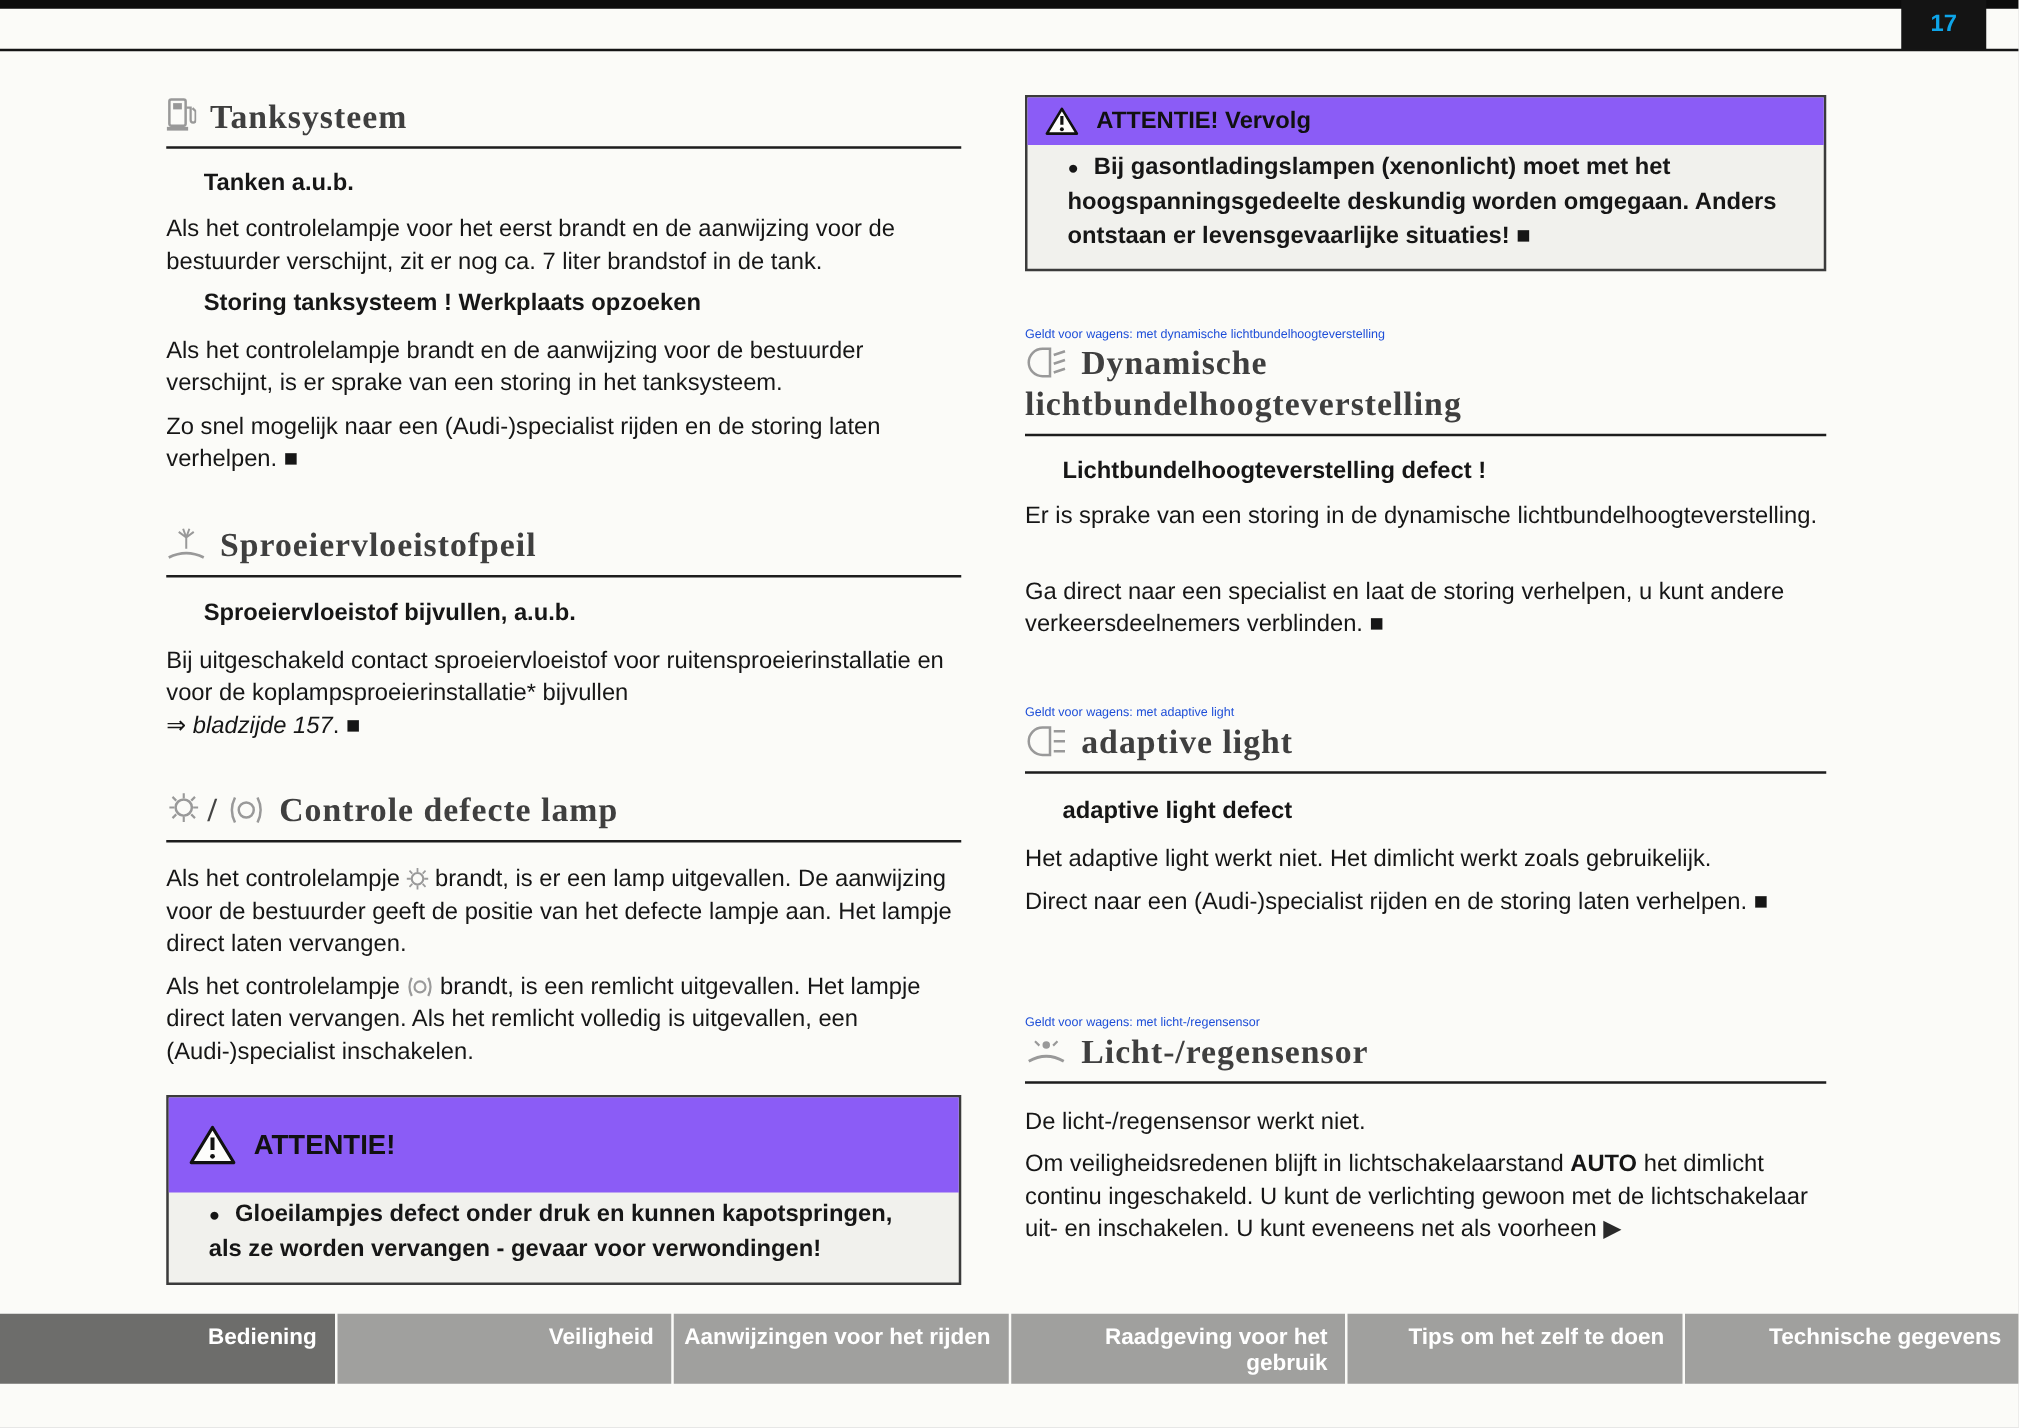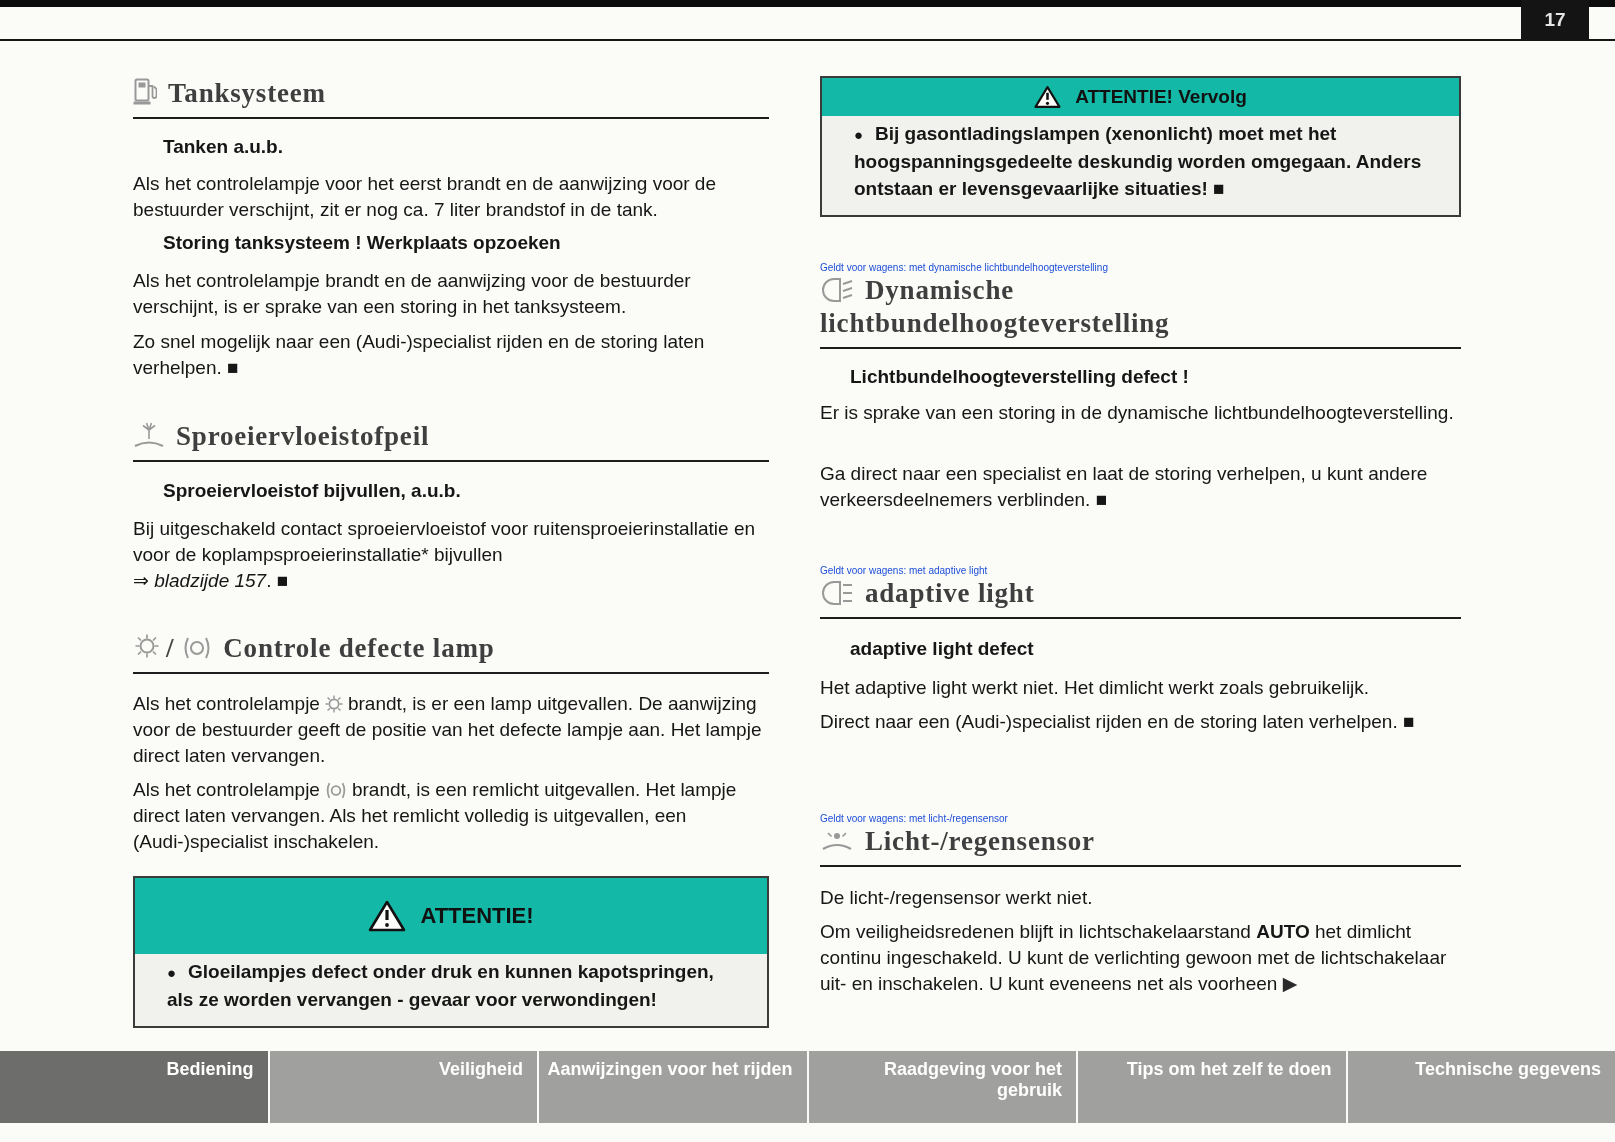"17" .page-number-box { color: #e5e5e5 -> #0ea5e9 }
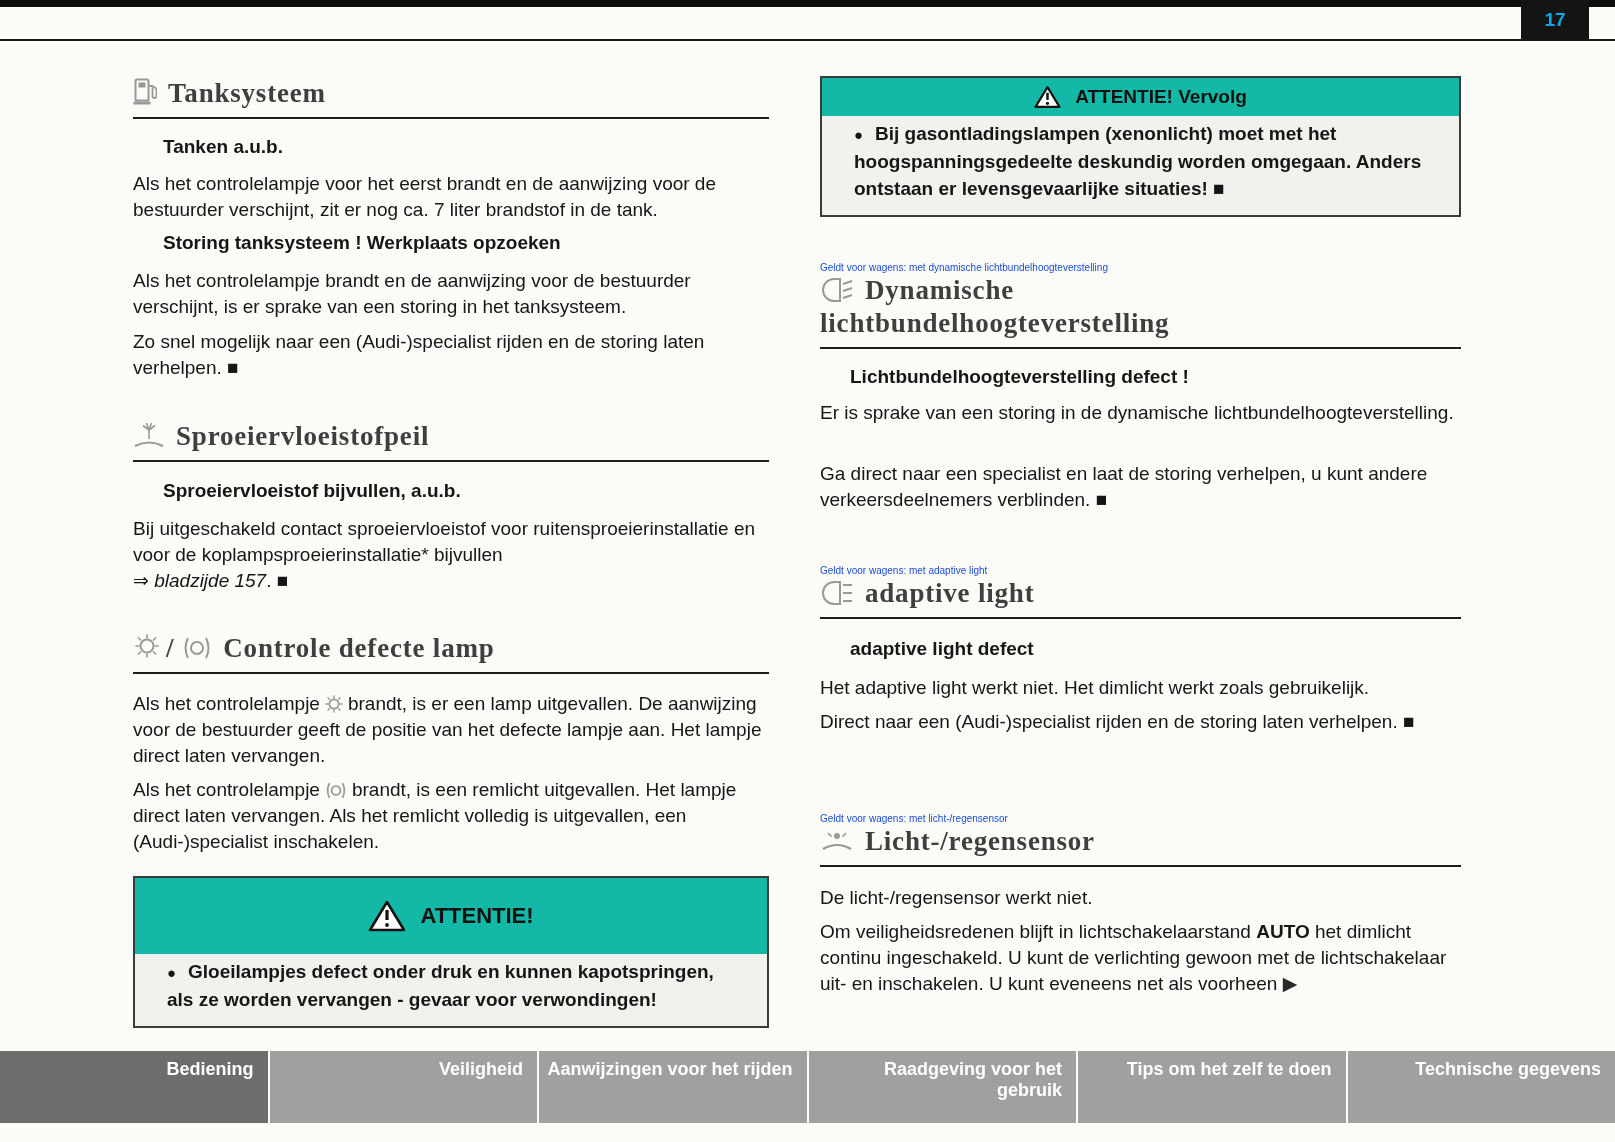"ATTENTIE! Vervolg" .warnbox-head { background: #14b8a6 -> #8b5cf6; justify-content: center -> none }
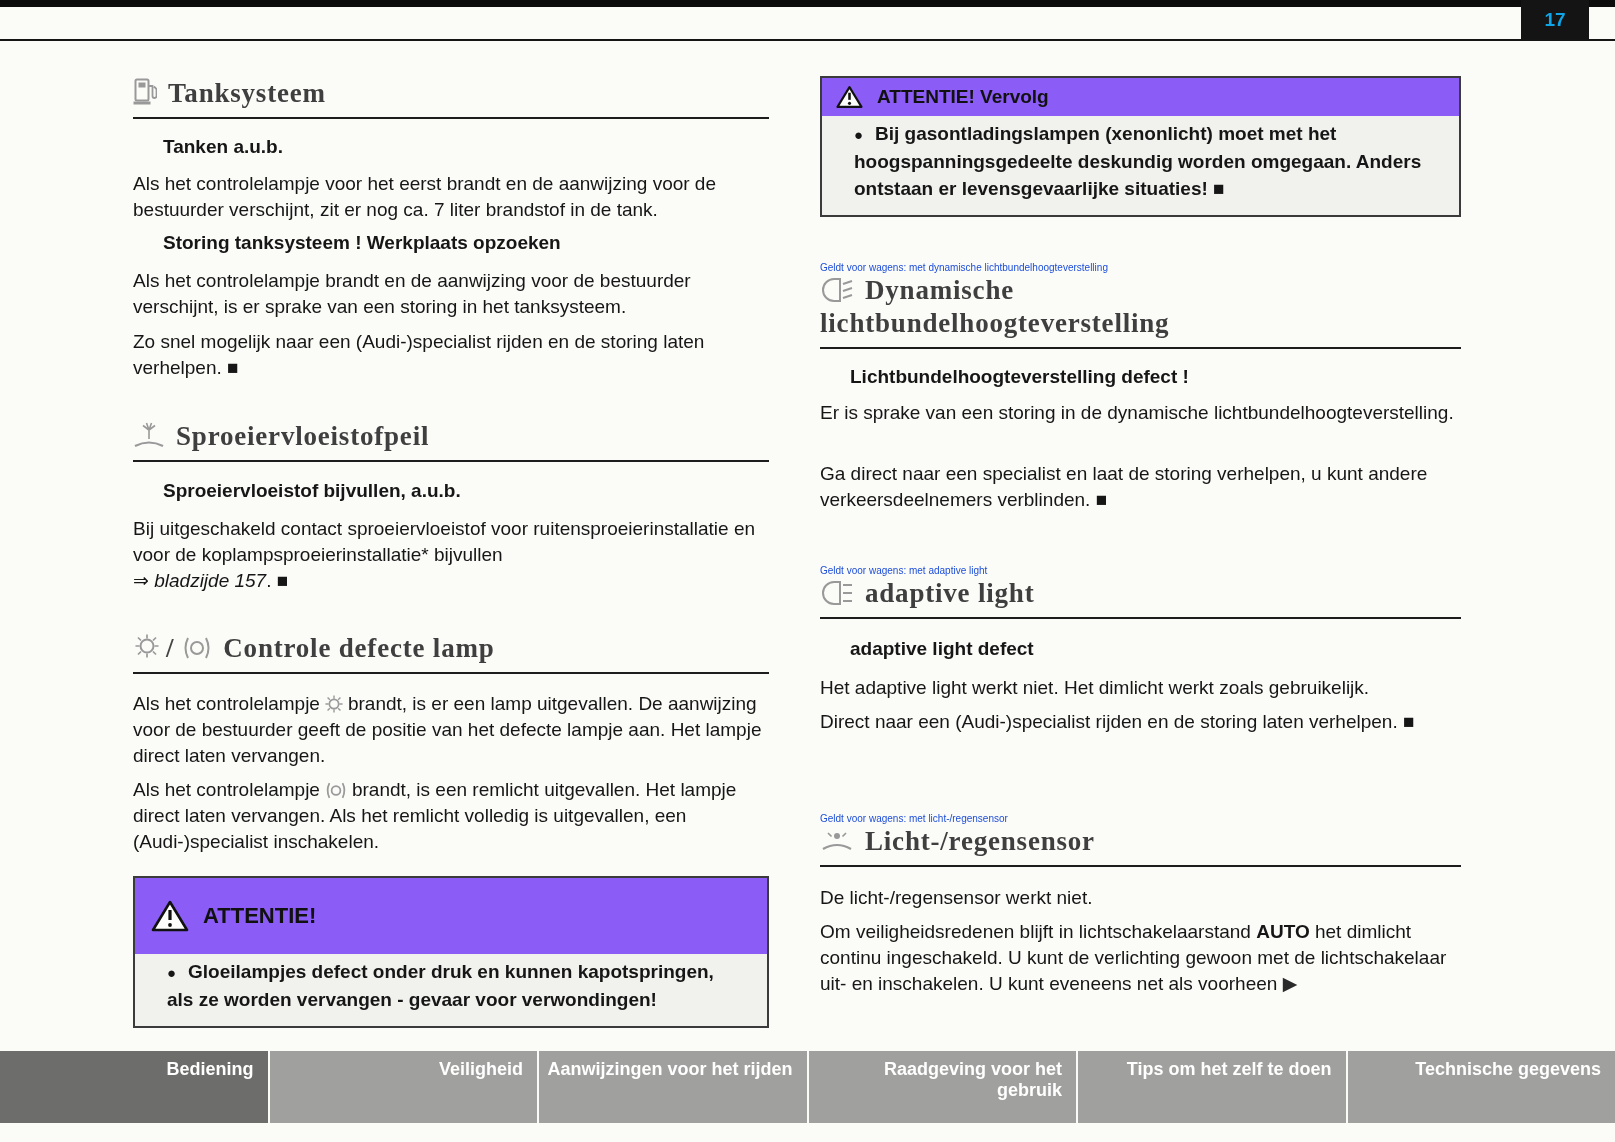"Bediening" .footer { height: 72px -> 56px }
